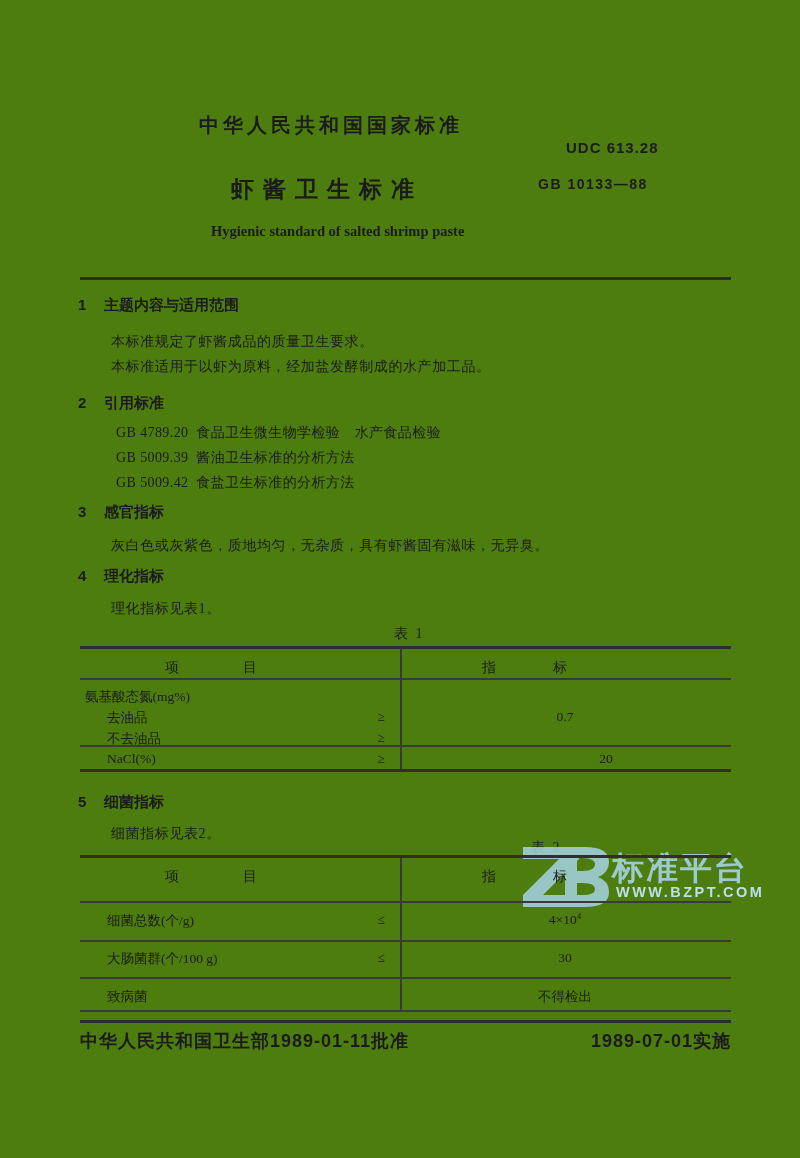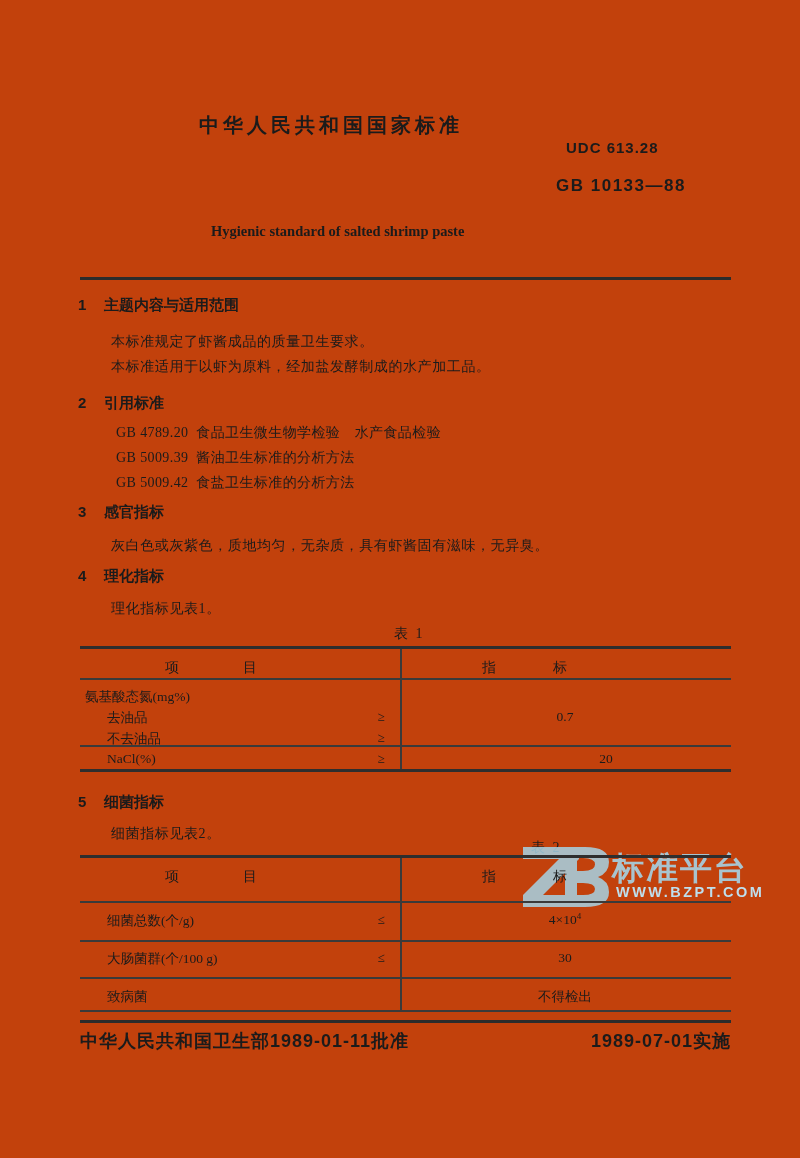"中华人民共和国国家标准" .page { background: #c2410c -> #4d7c0f }
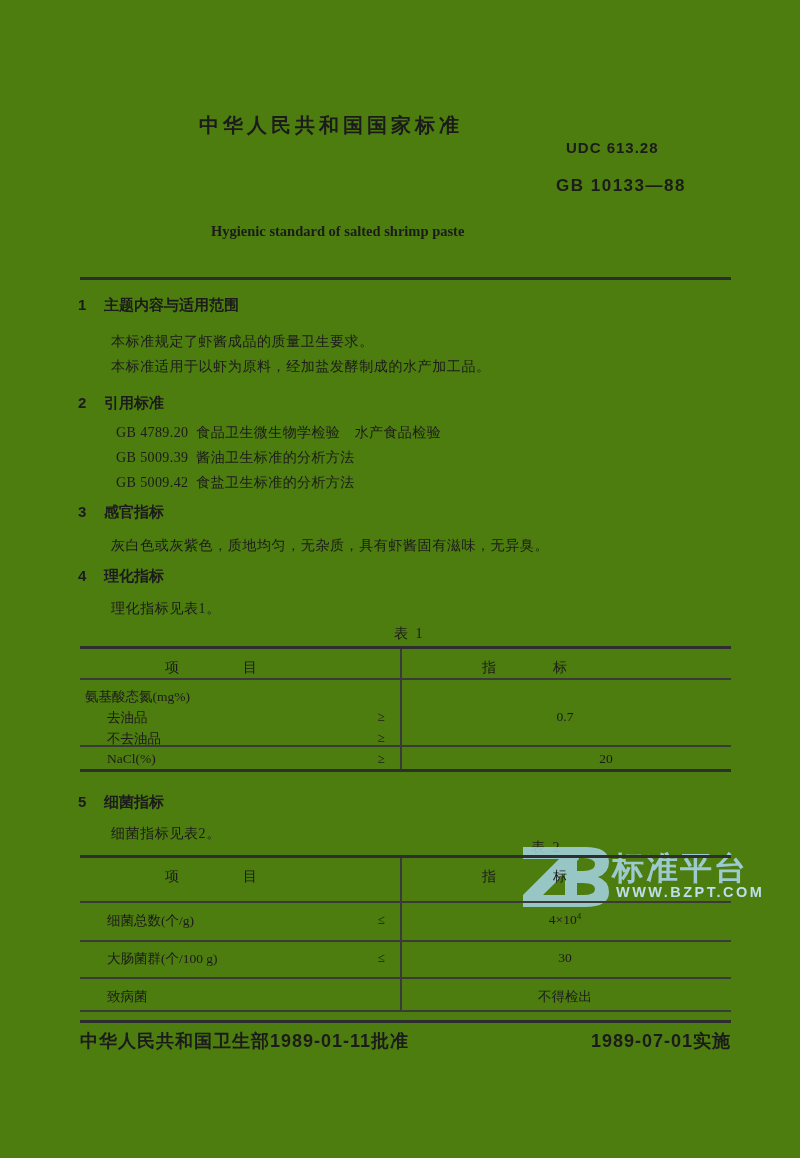"虾酱卫生标准" div.abs { html: none -> <div>虾酱卫生标准</div> }
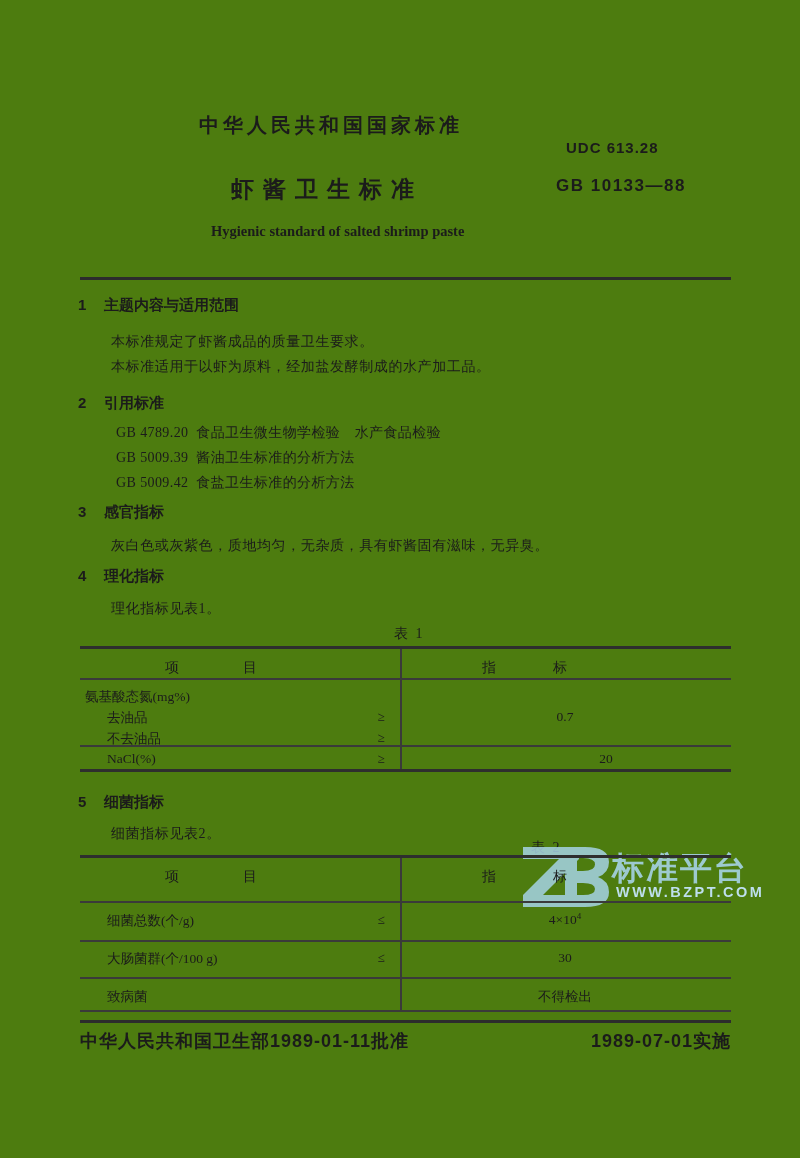"GB 10133—88" .hdr-gb { font-size: 17px -> 14px; left: 556px -> 538px }
